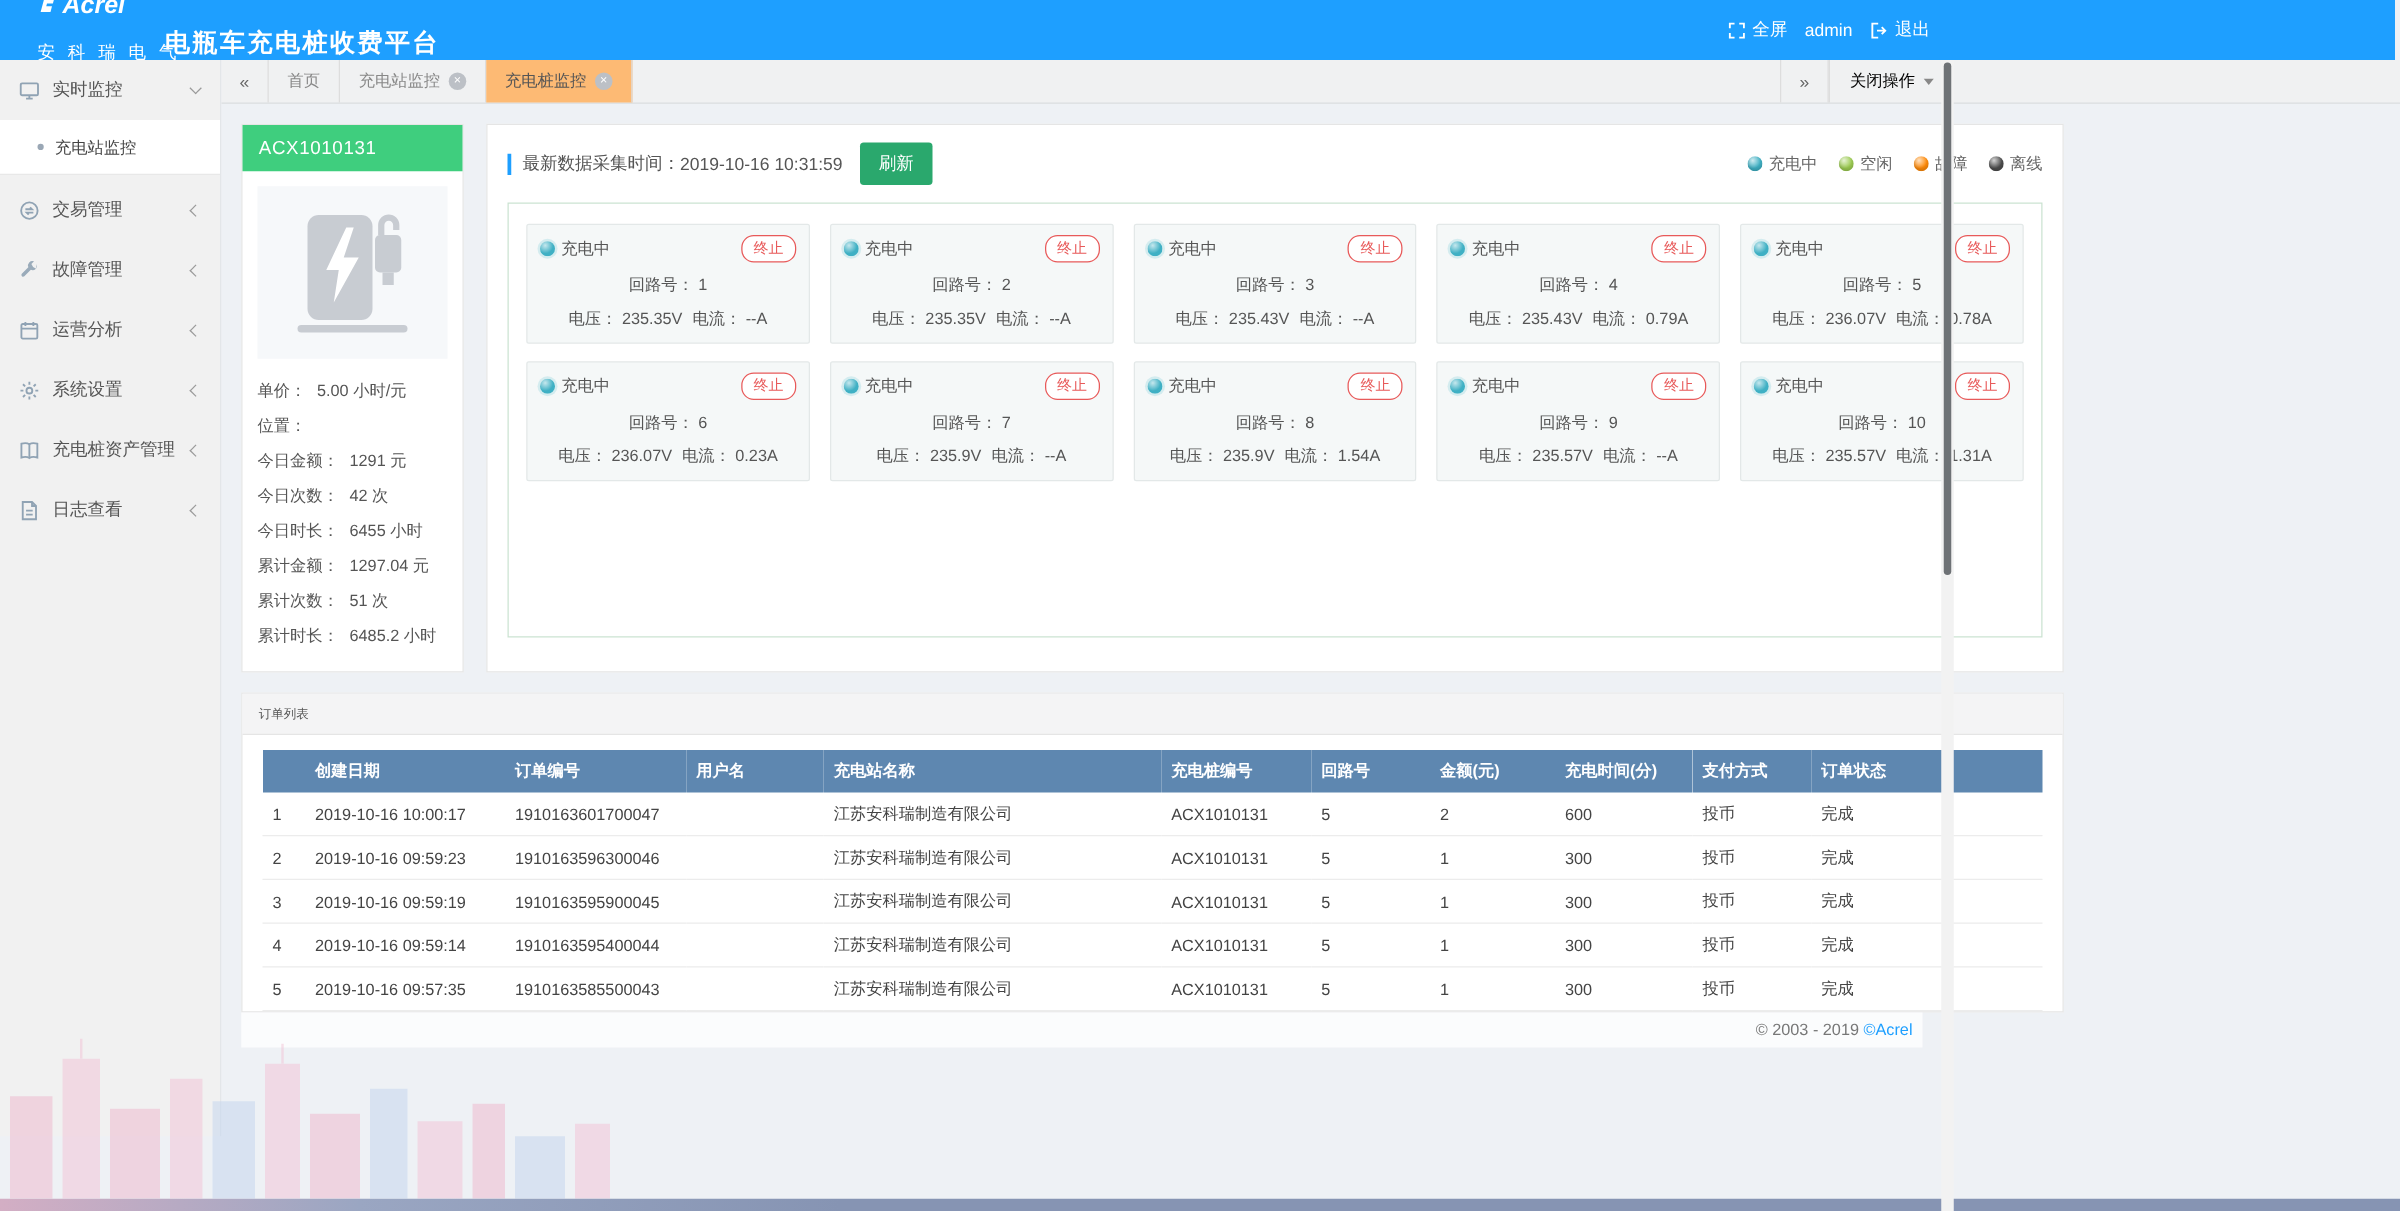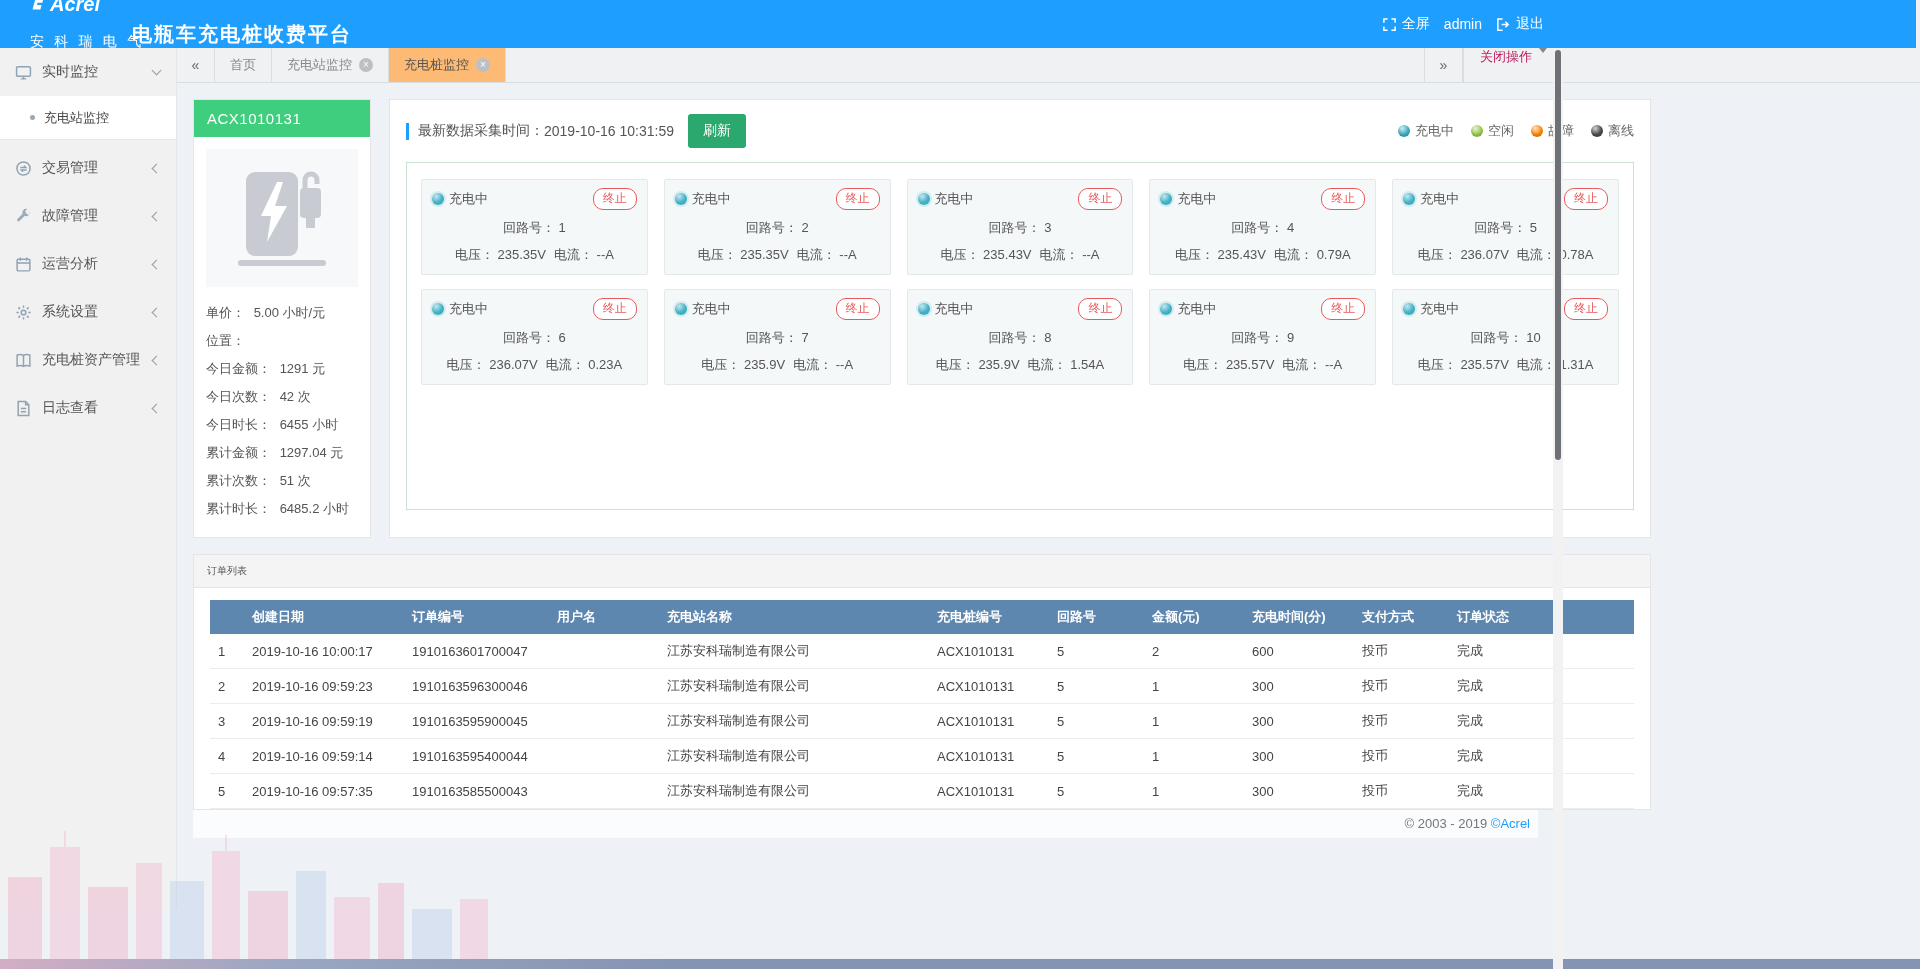"关闭操作" .close-ops { align-items: flex-start -> center; color: #be185d -> #000000 }
